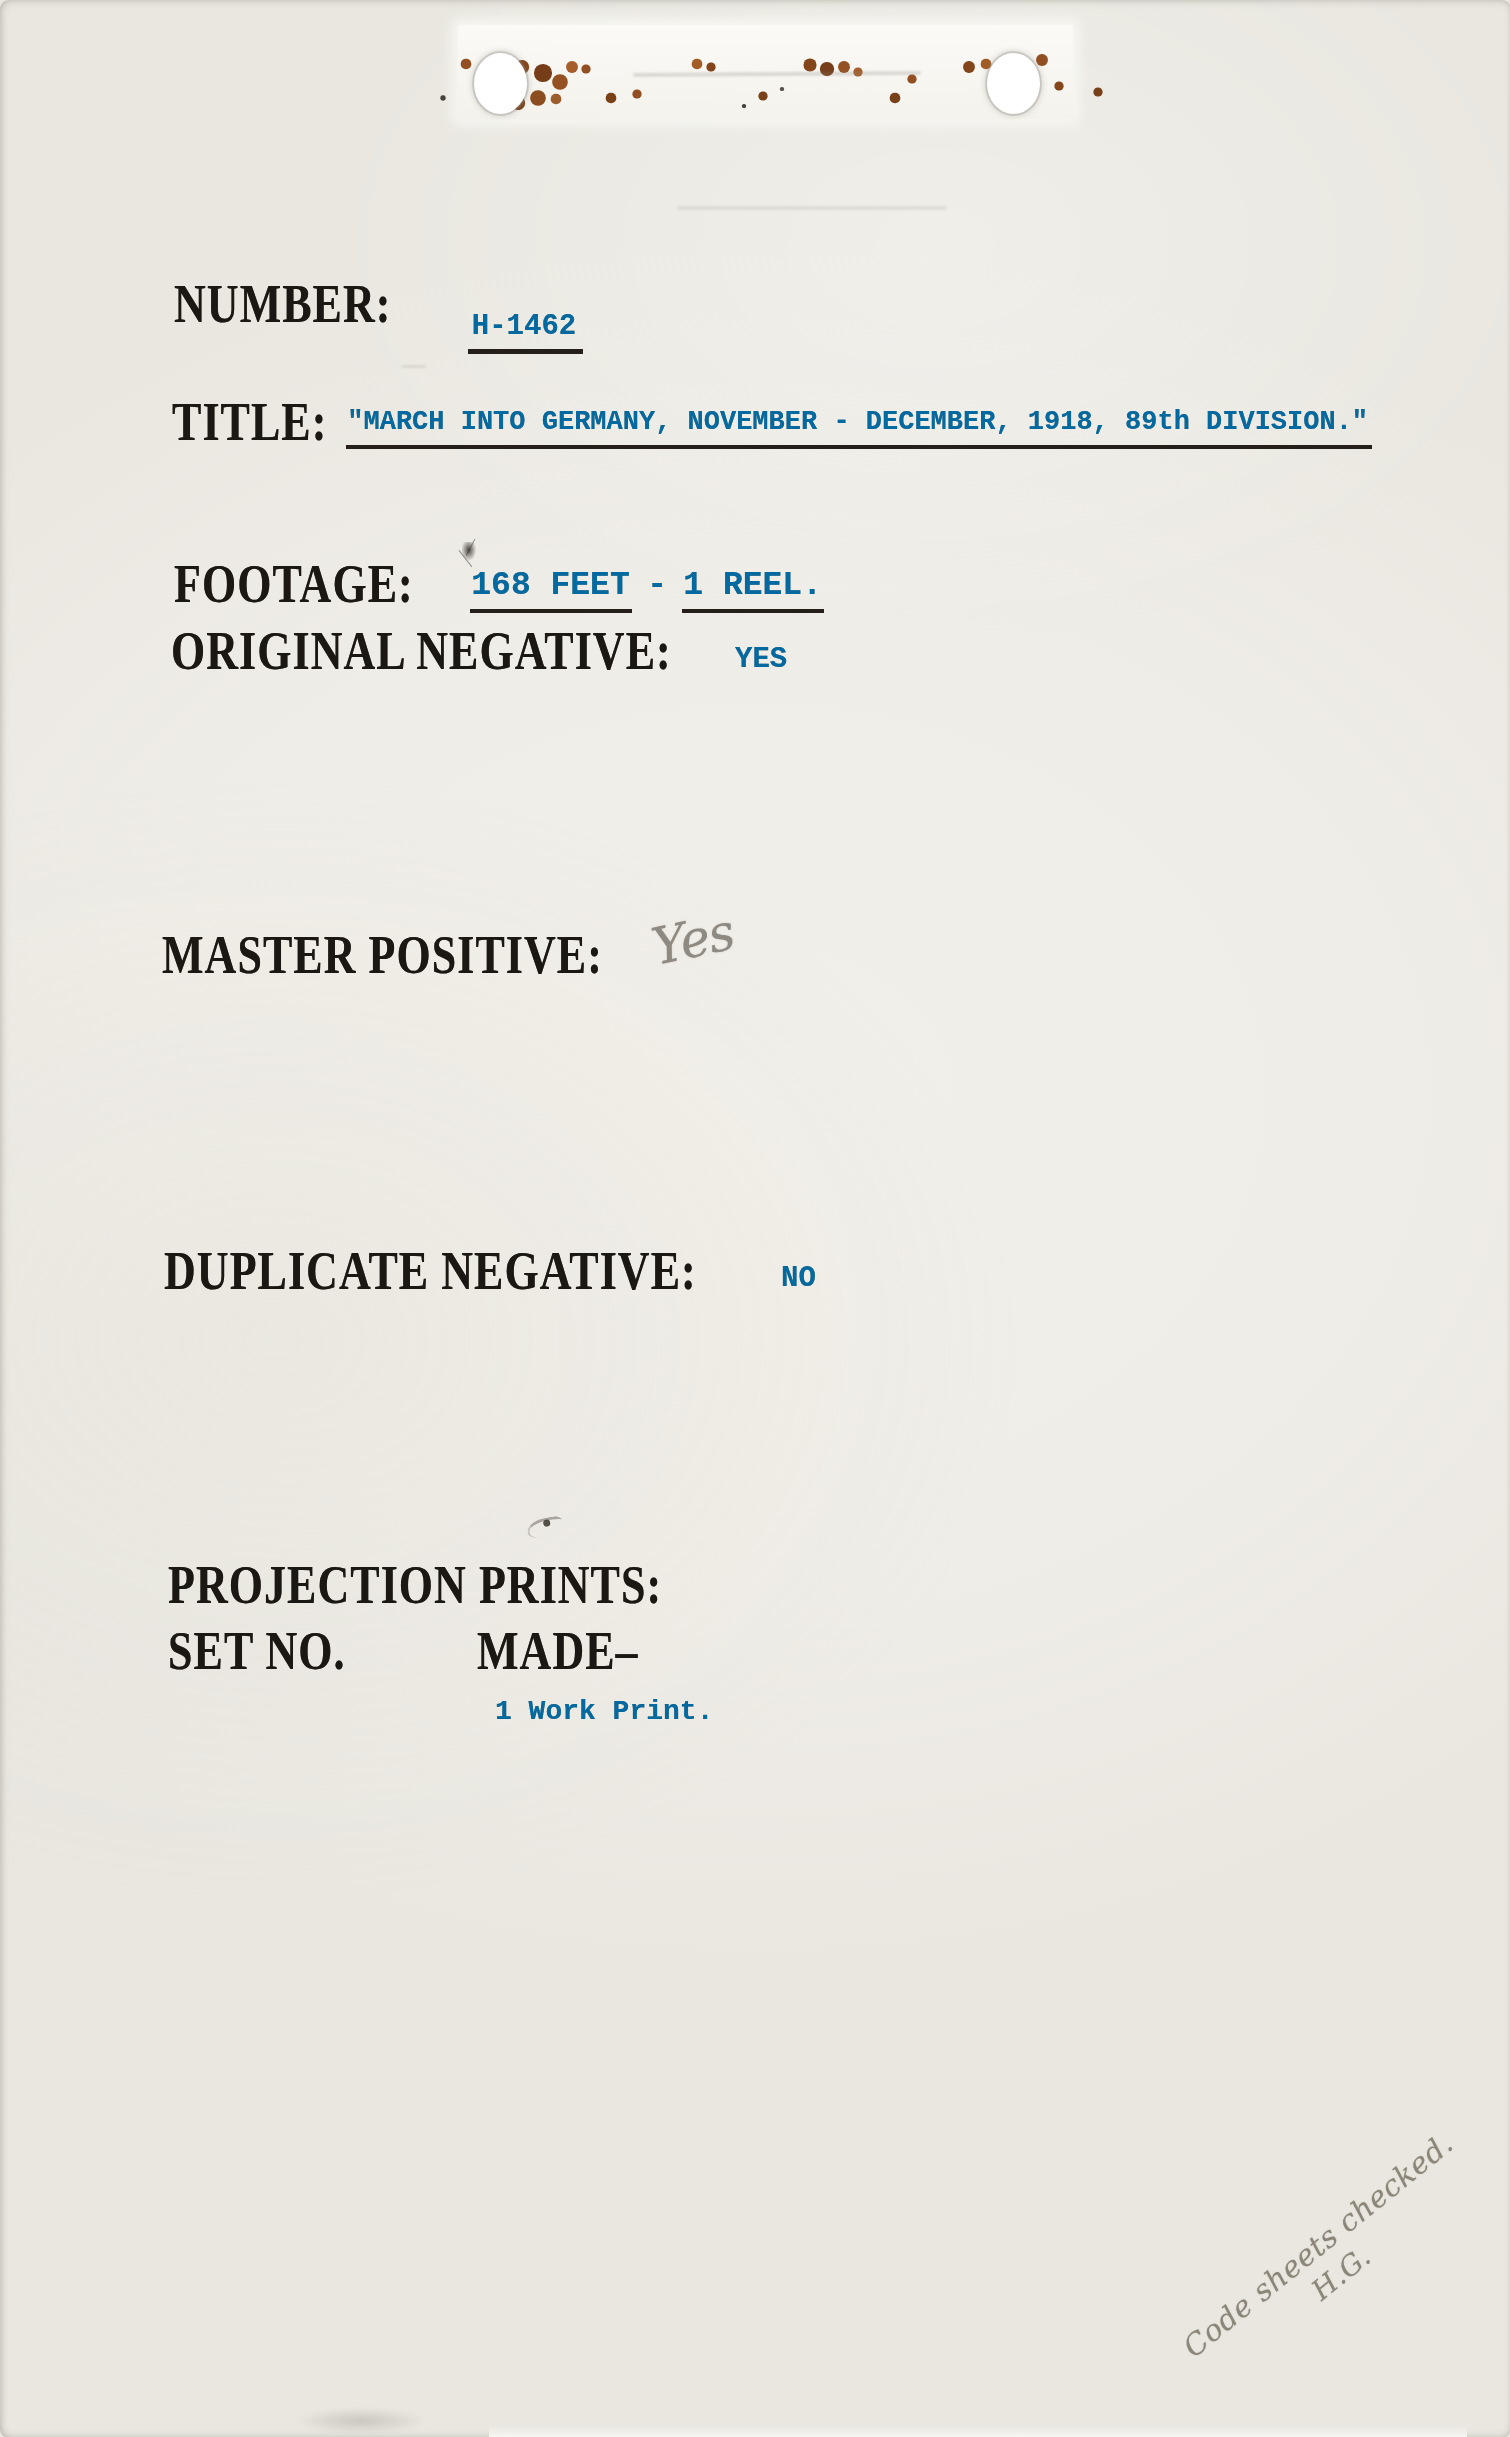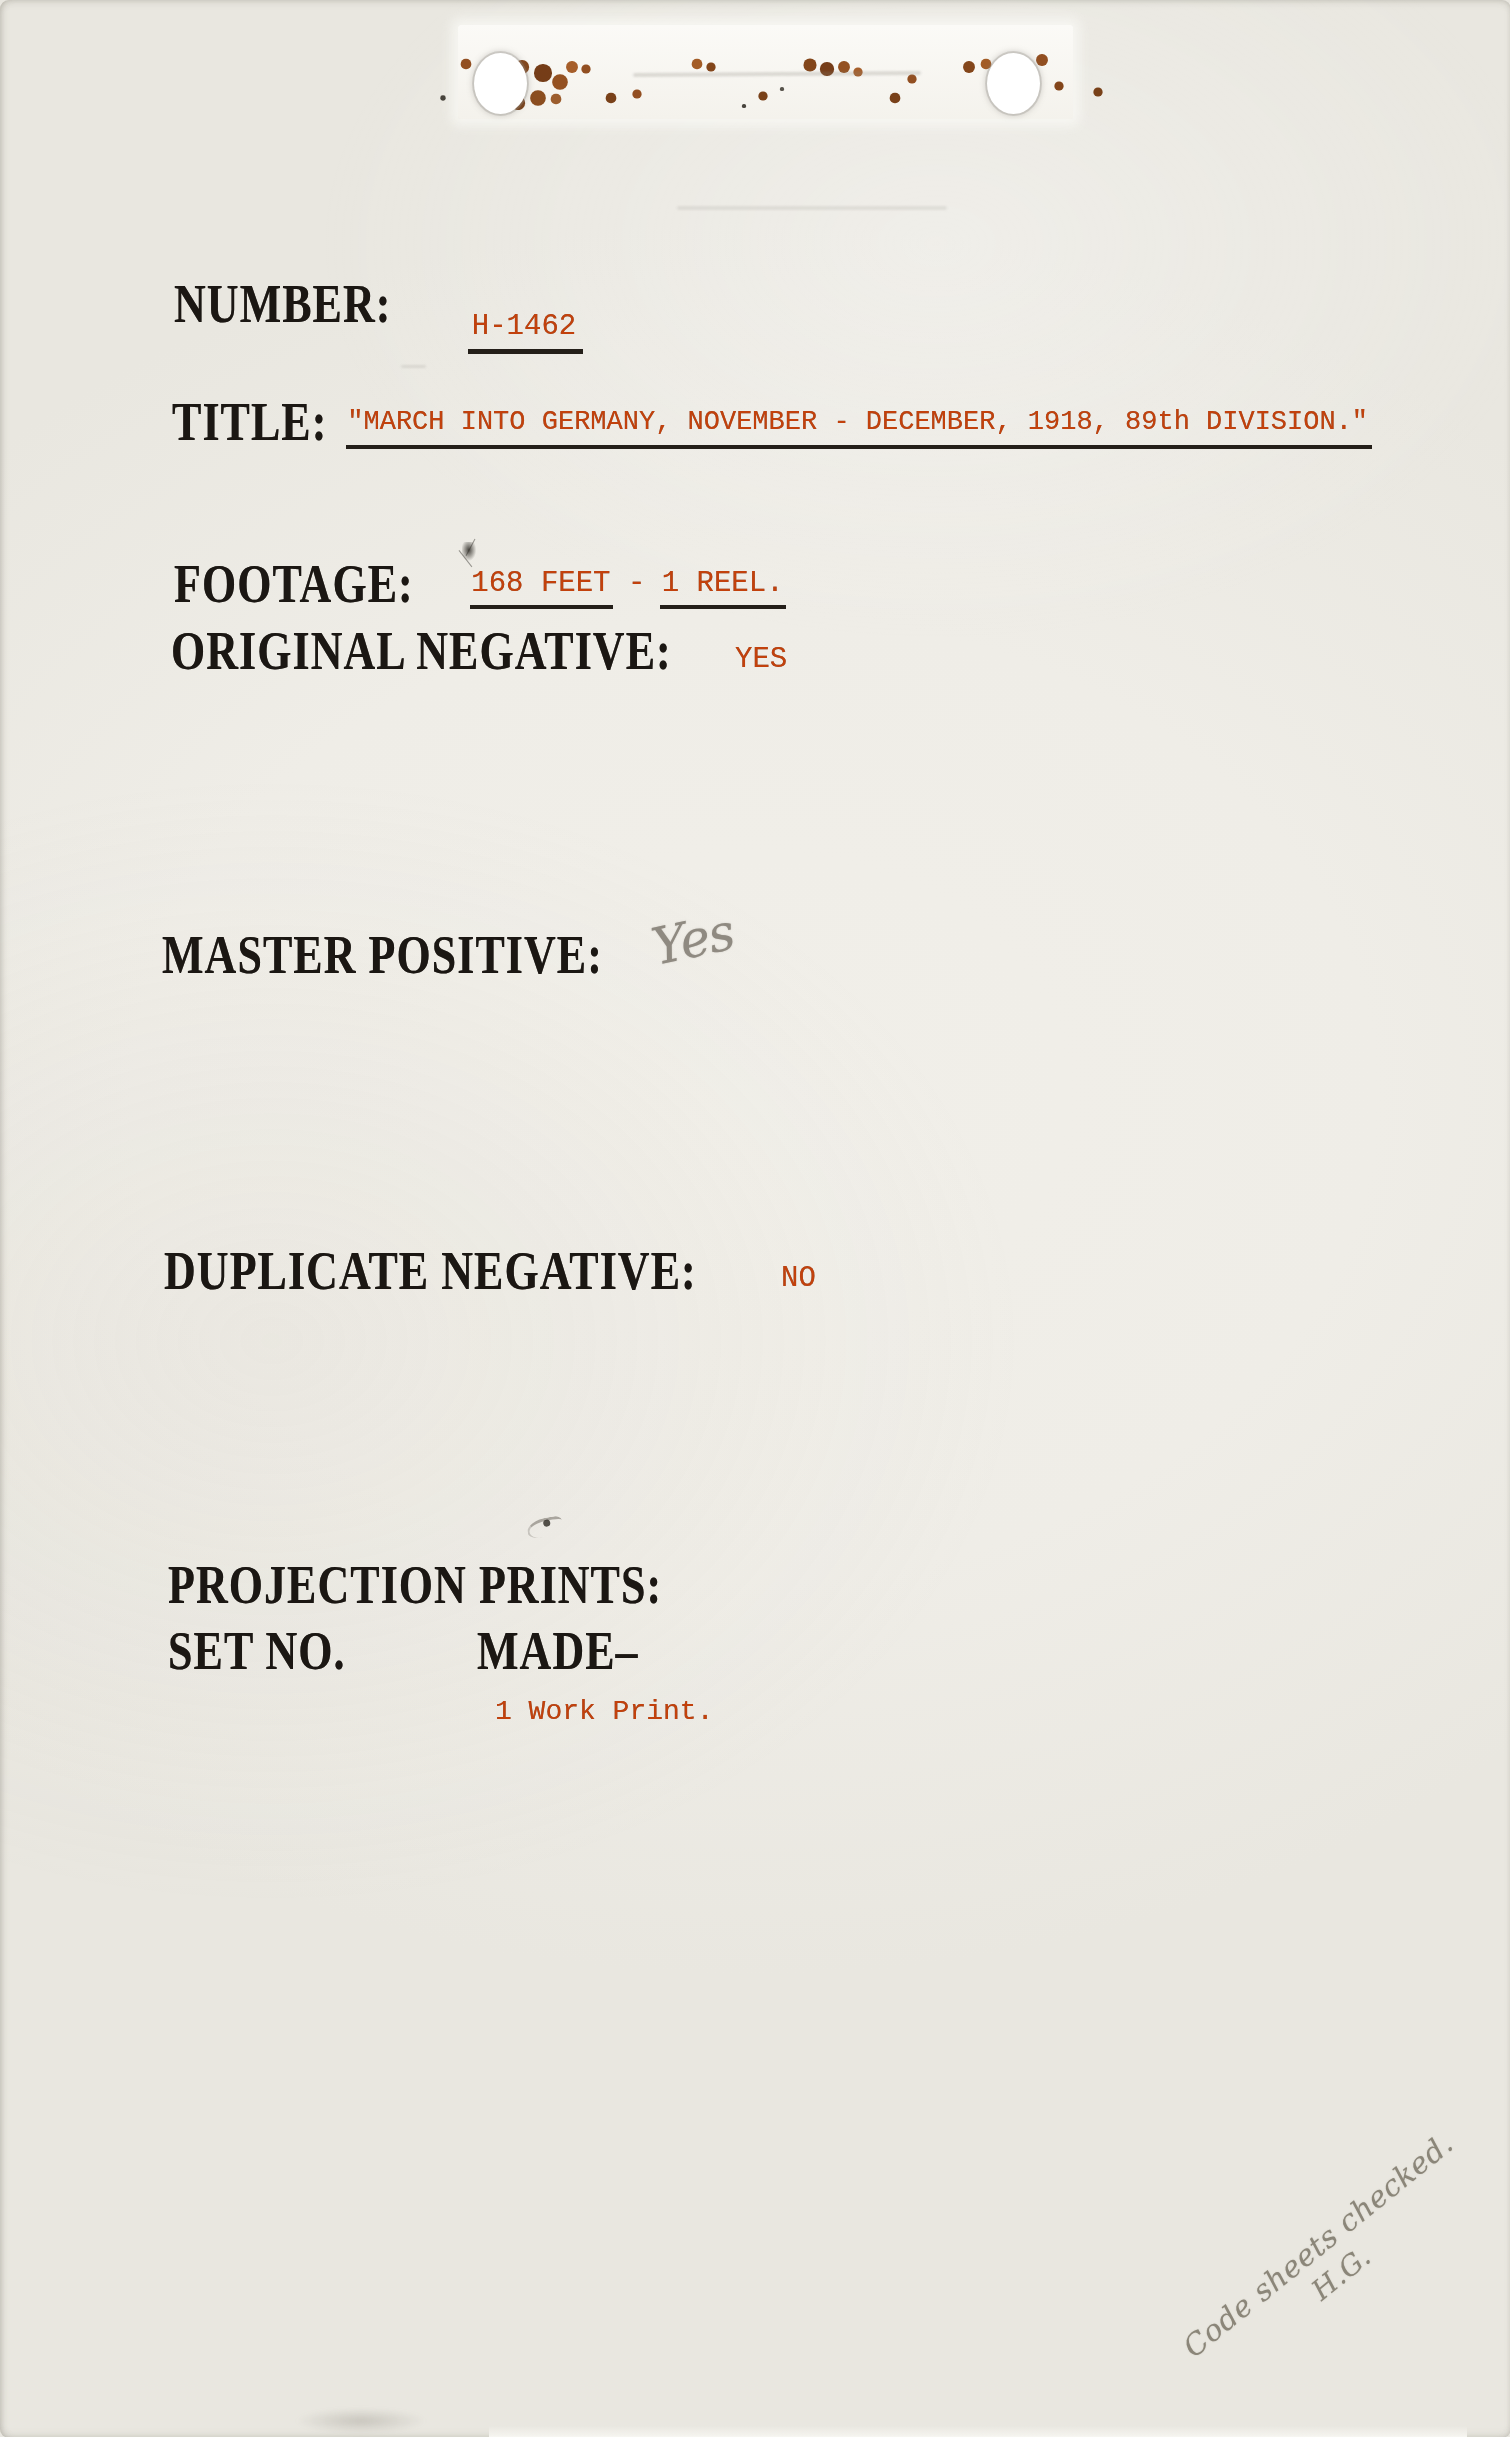"H-1462" .typed { color: #c2410c -> #0369a1; font-weight: 400 -> 700 }
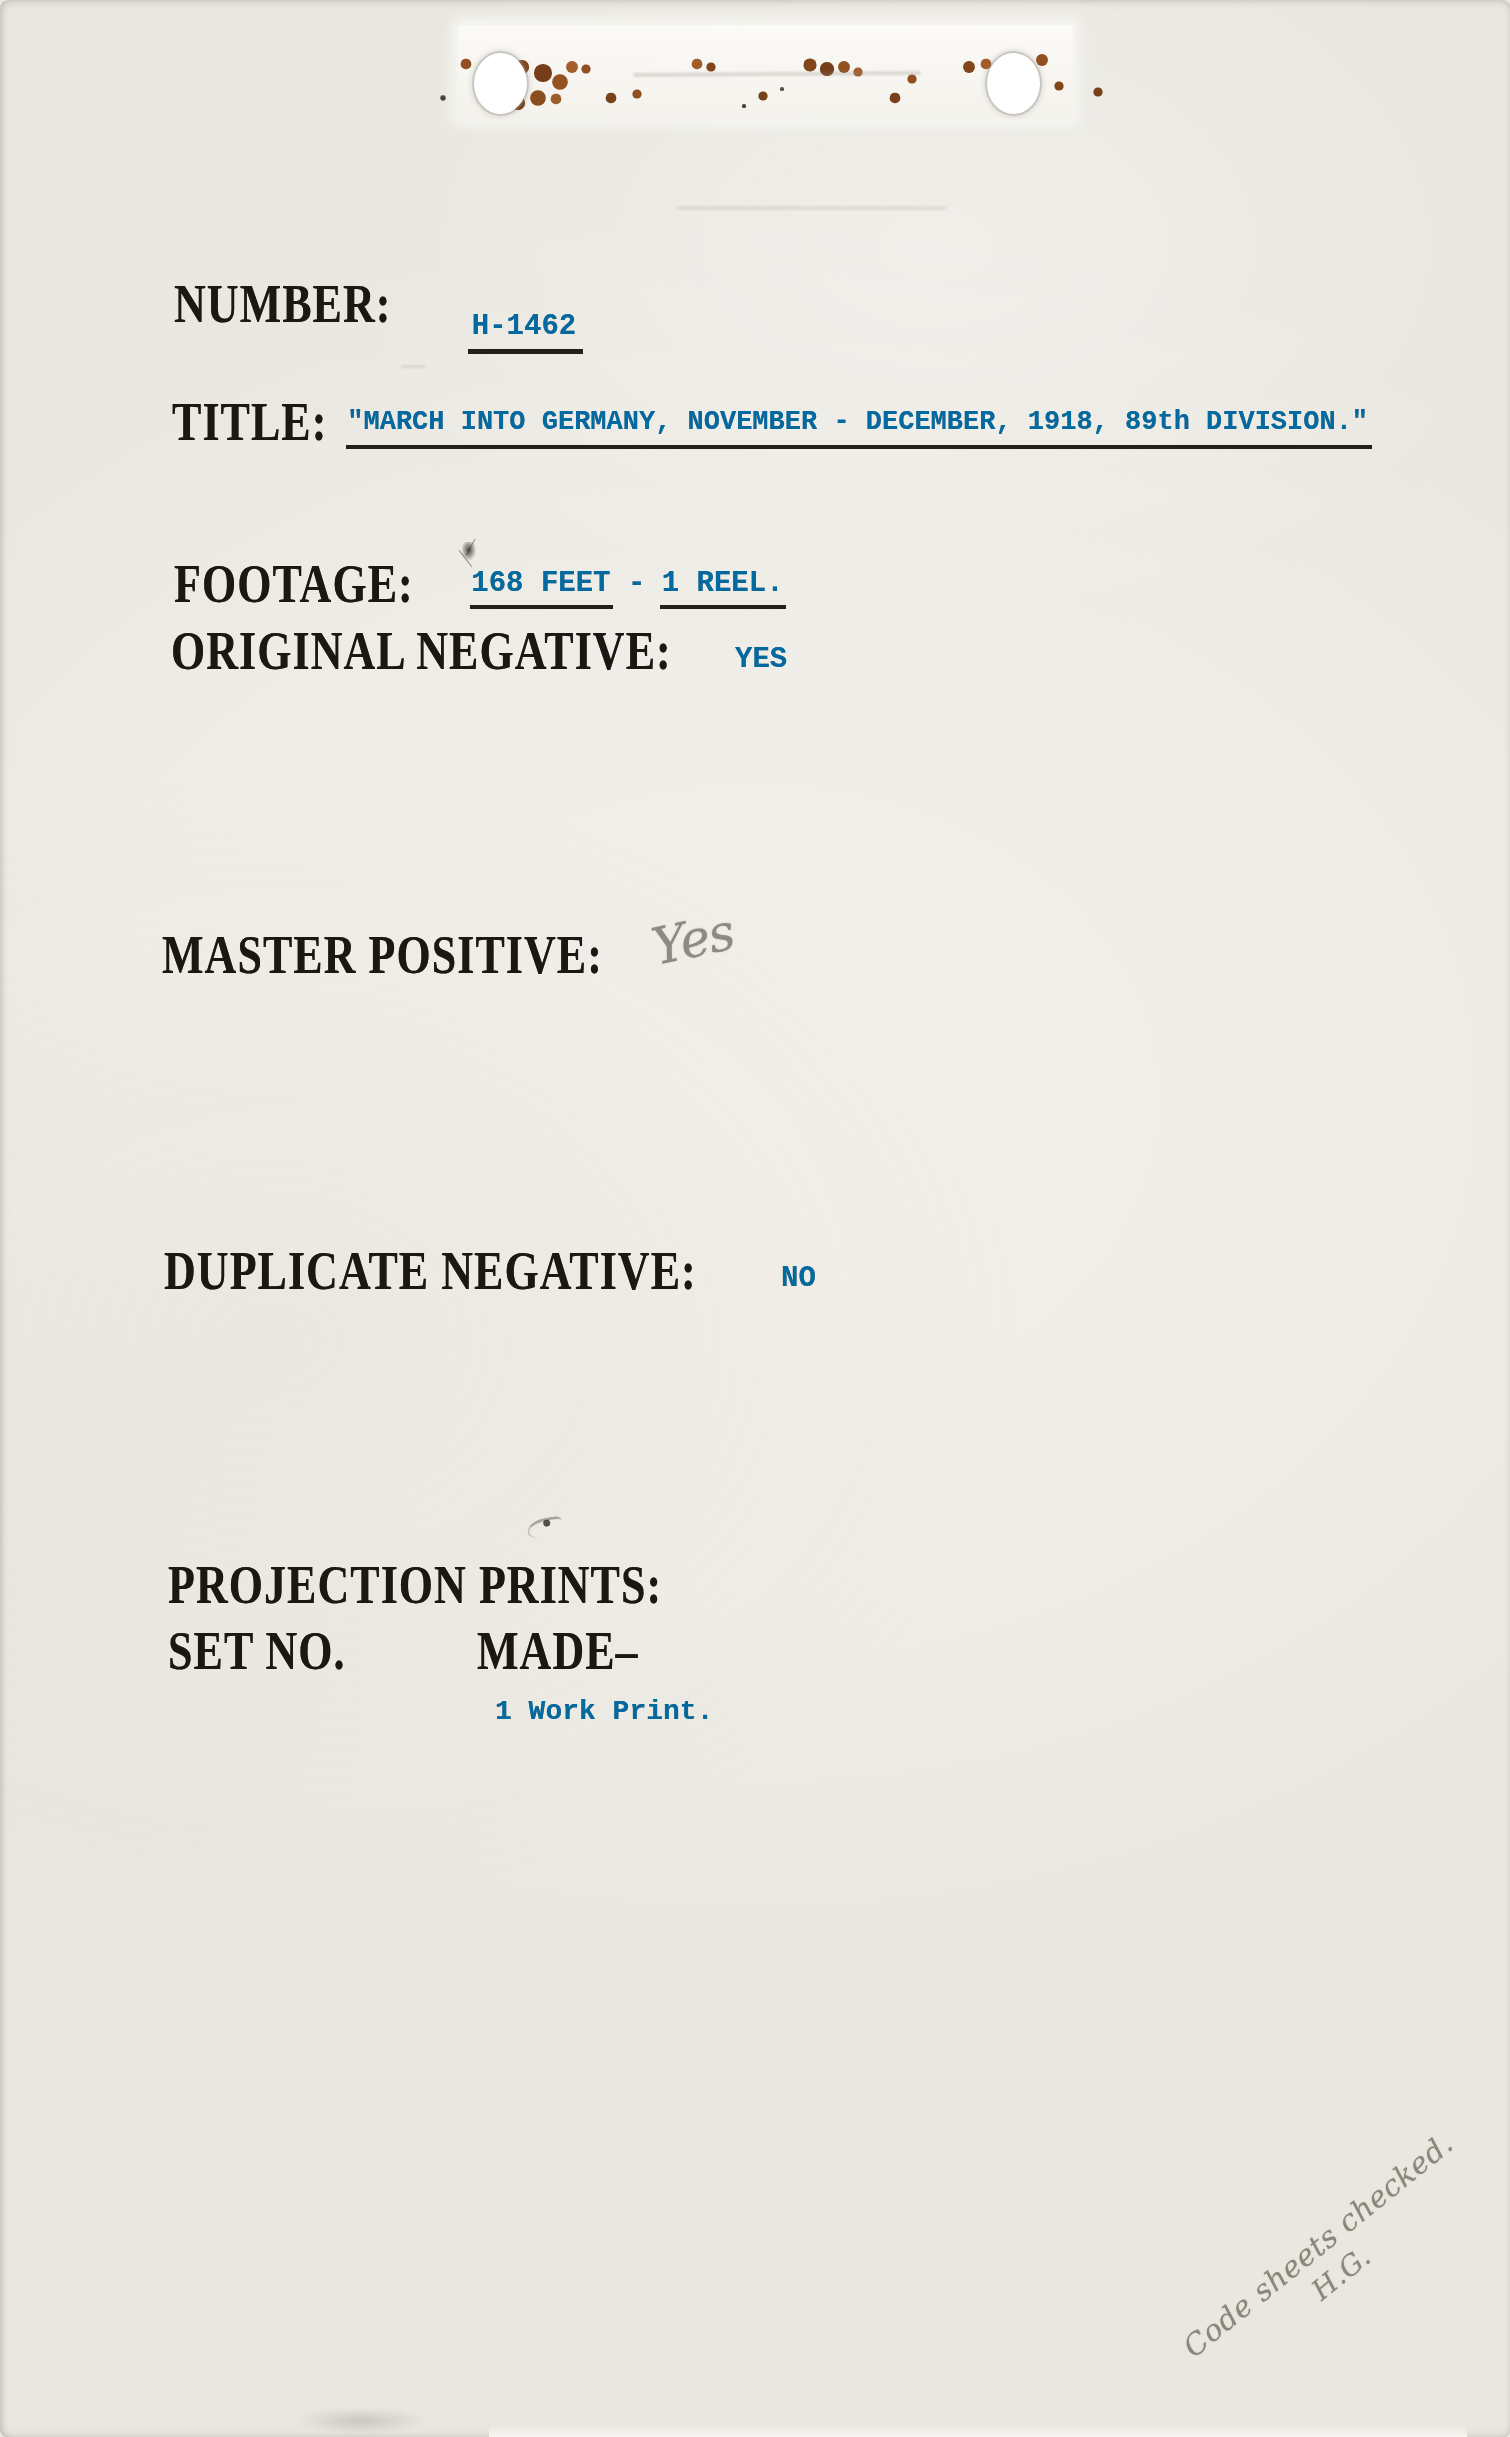"168 FEET - 1 REEL." .val-footage { font-size: 29px -> 33px }
